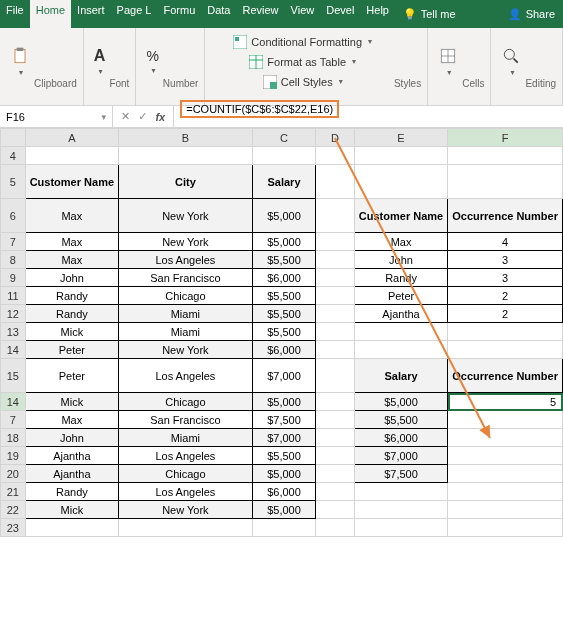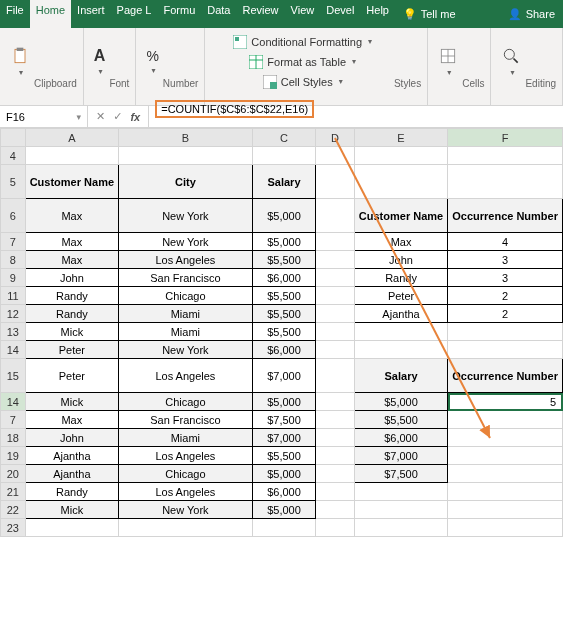"F16" .namebox { width: 88px -> 113px }
